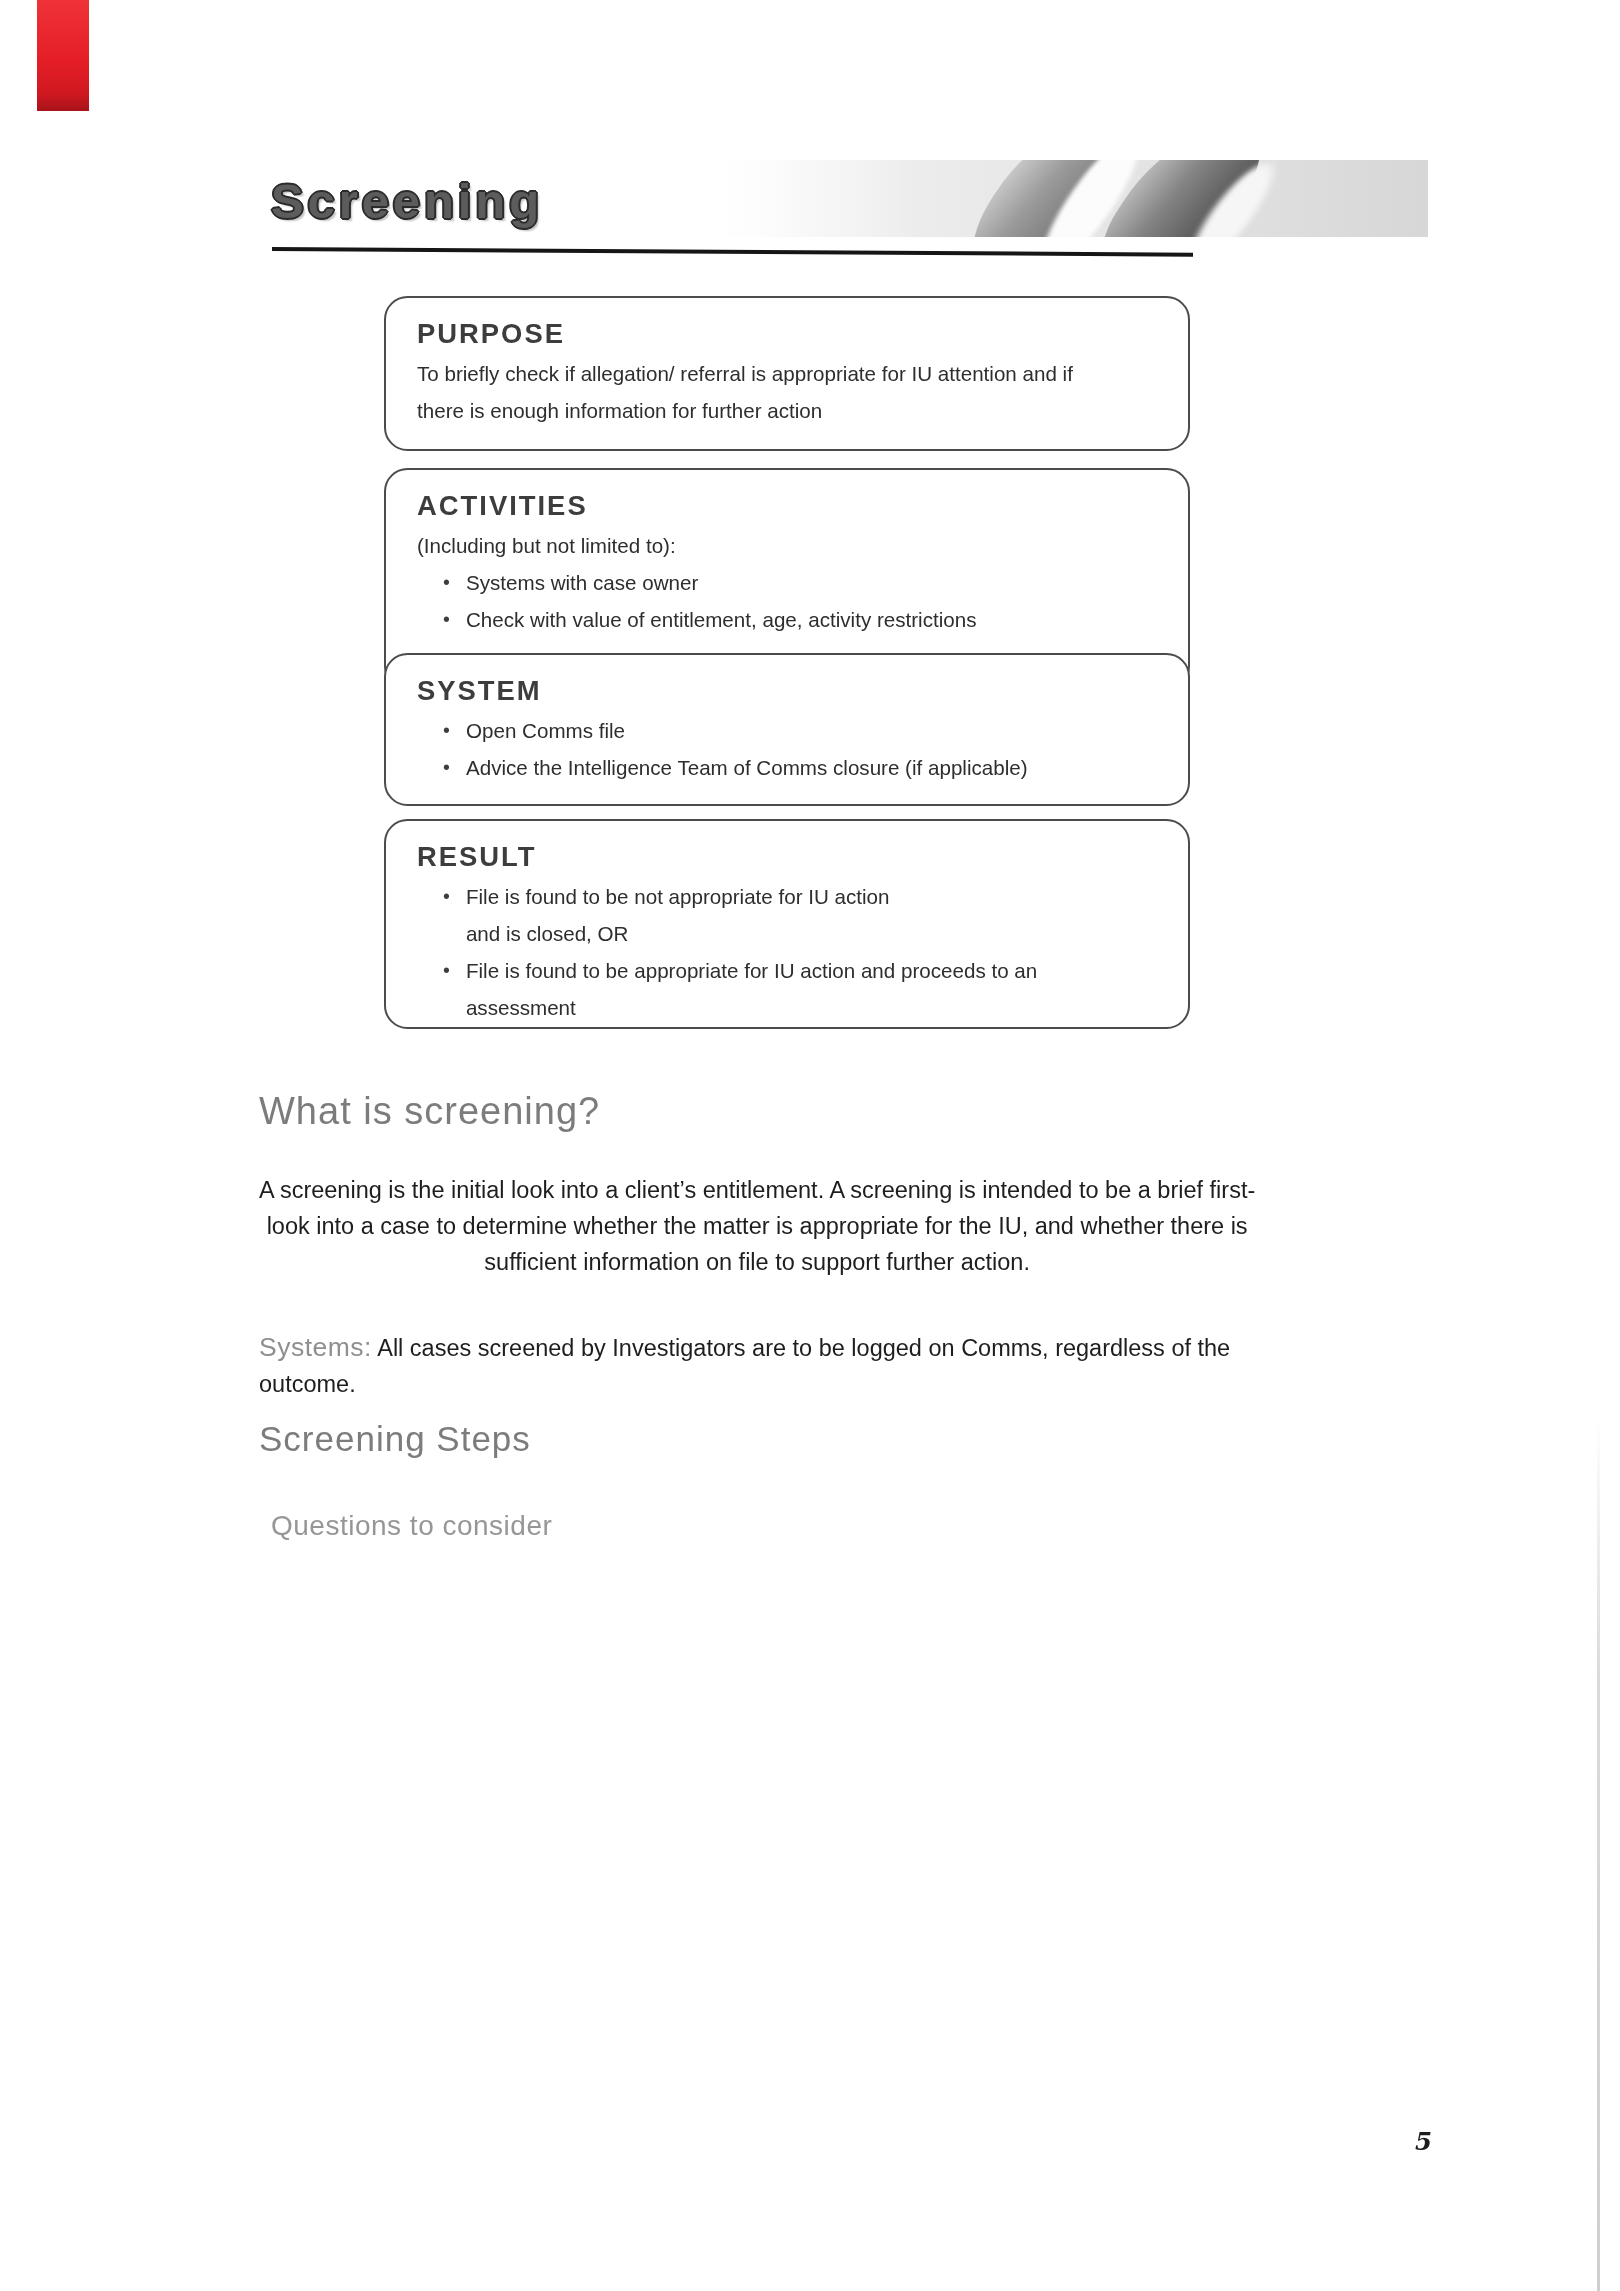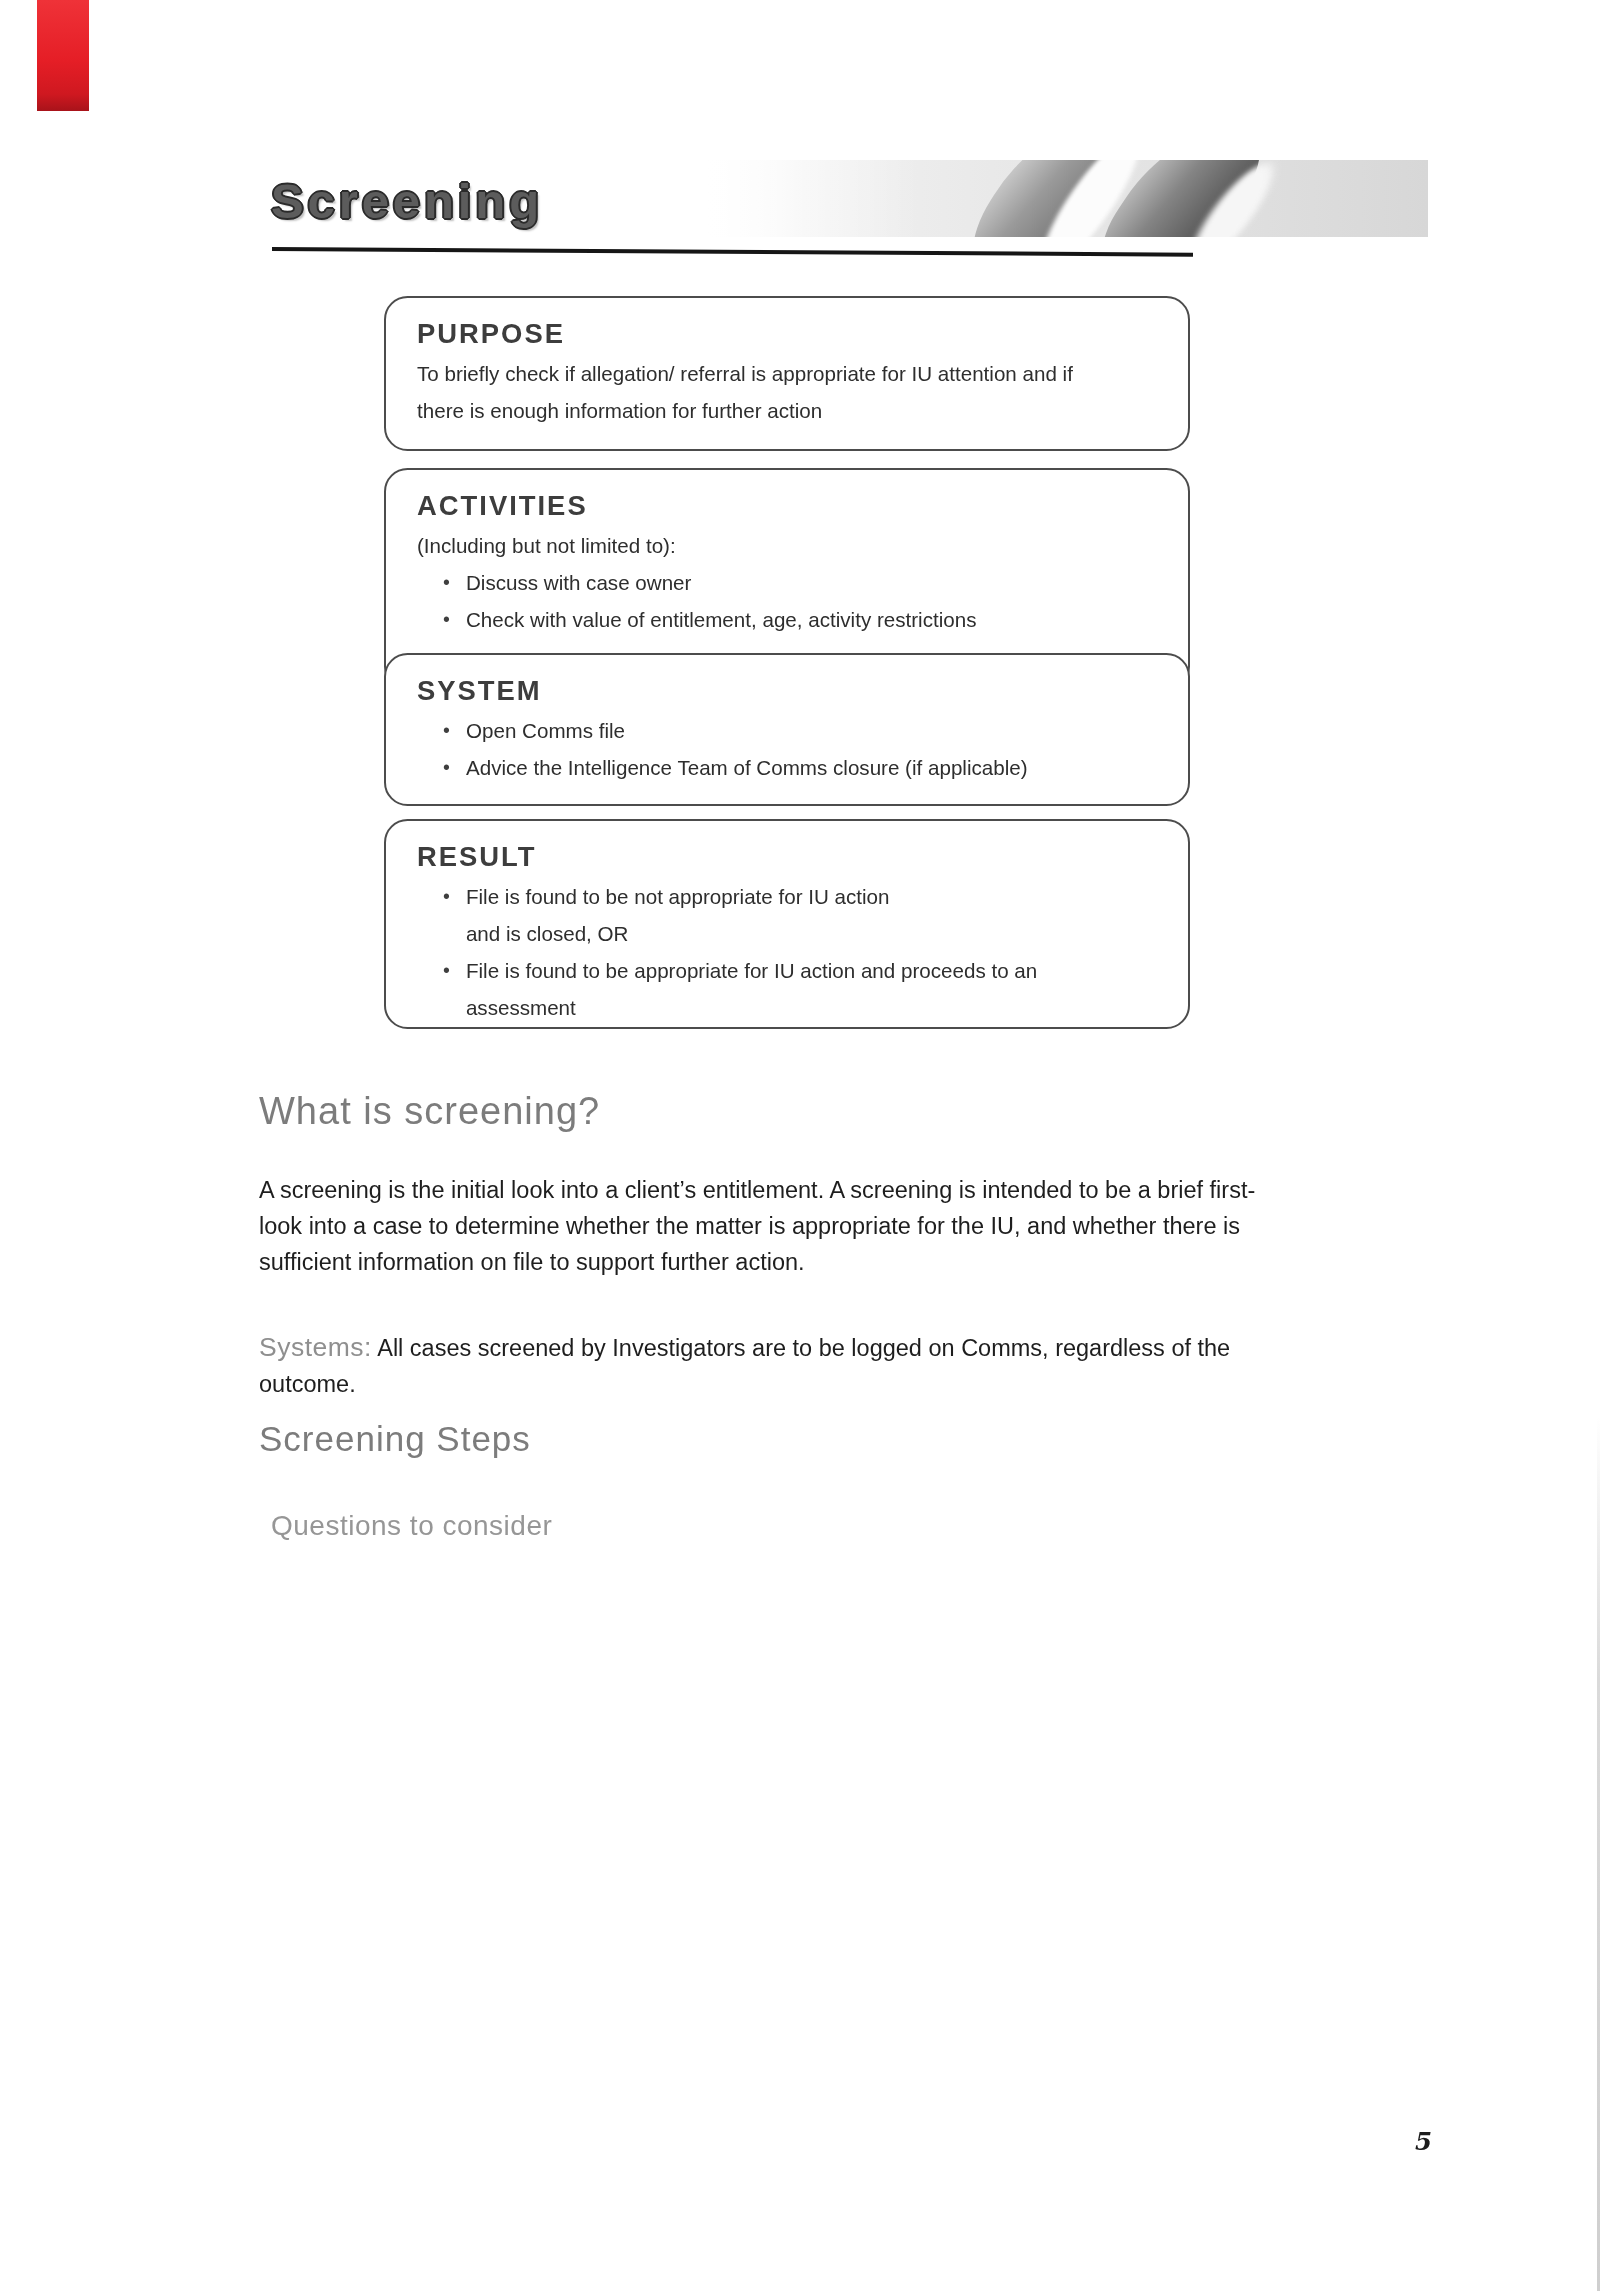"Discuss with case owner" span.bullet-text { text: Discuss -> Systems }
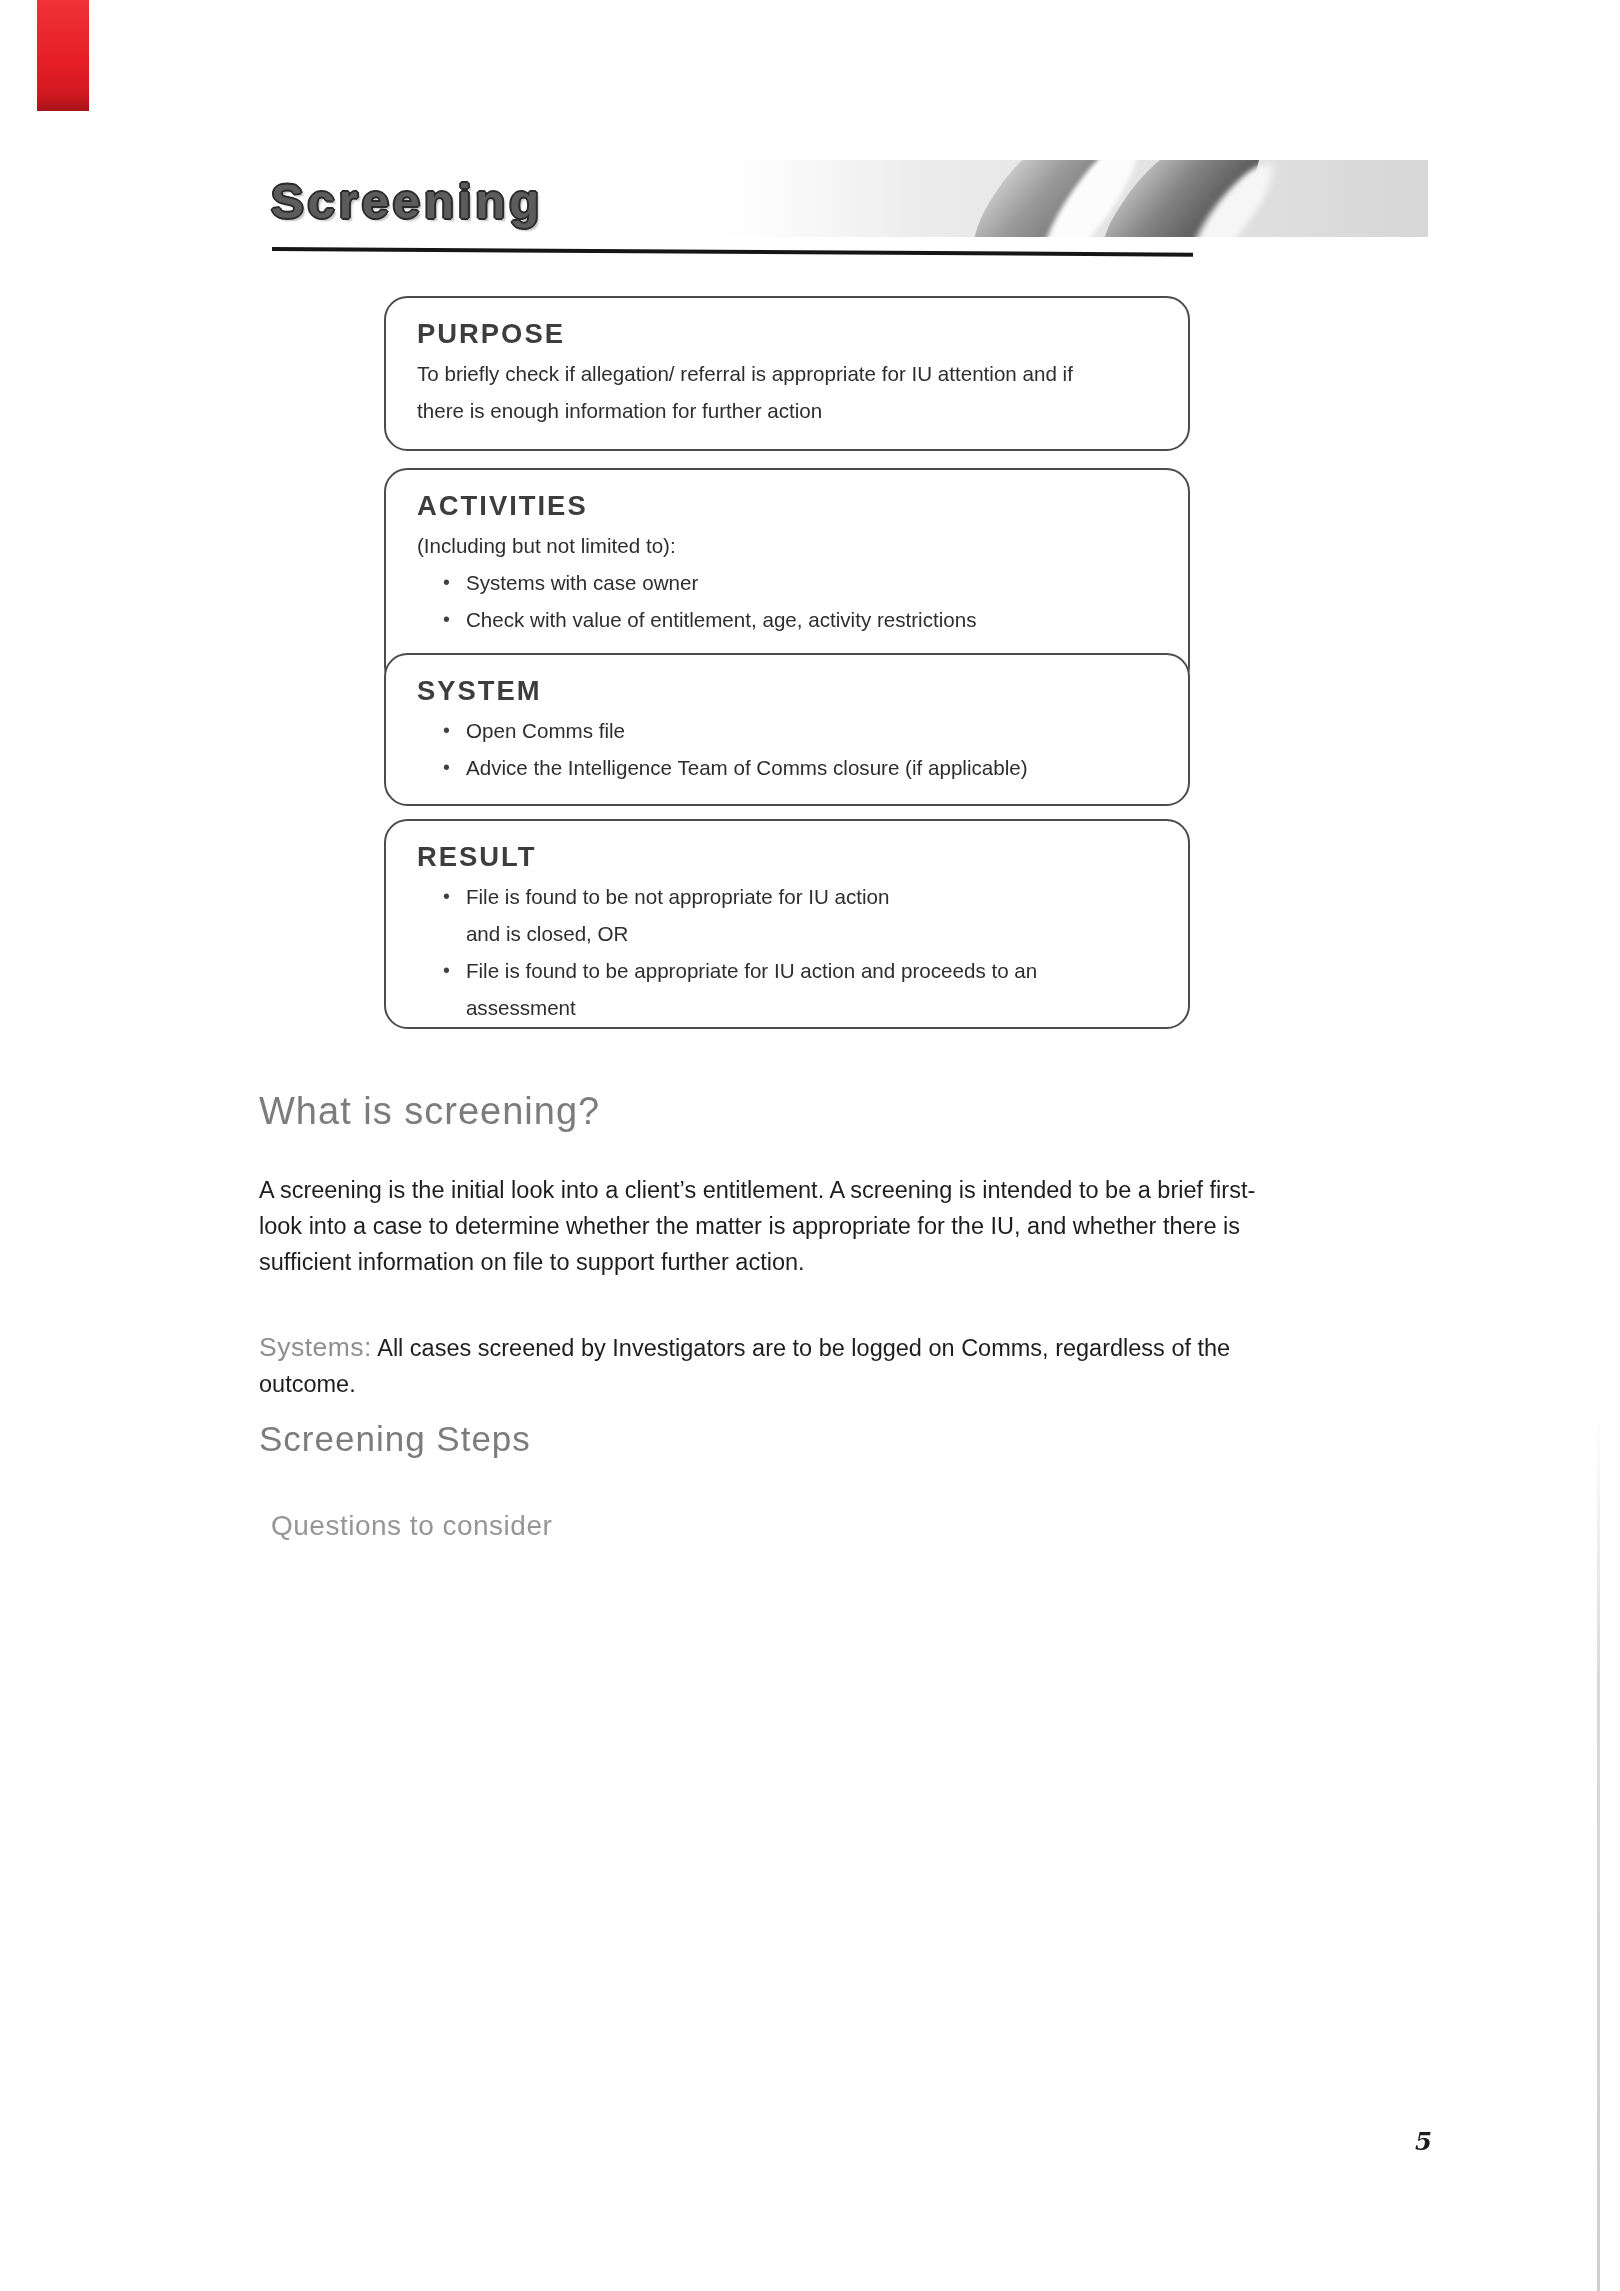"A screening is the initial" .what-body { text-align: none -> center }
